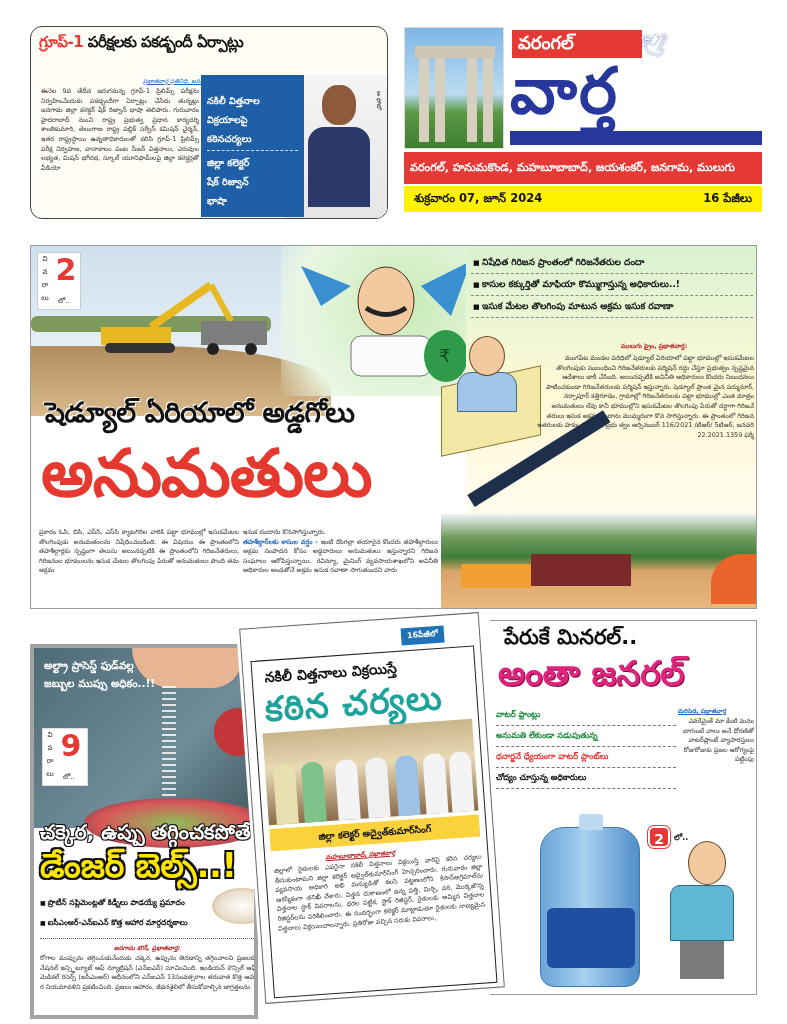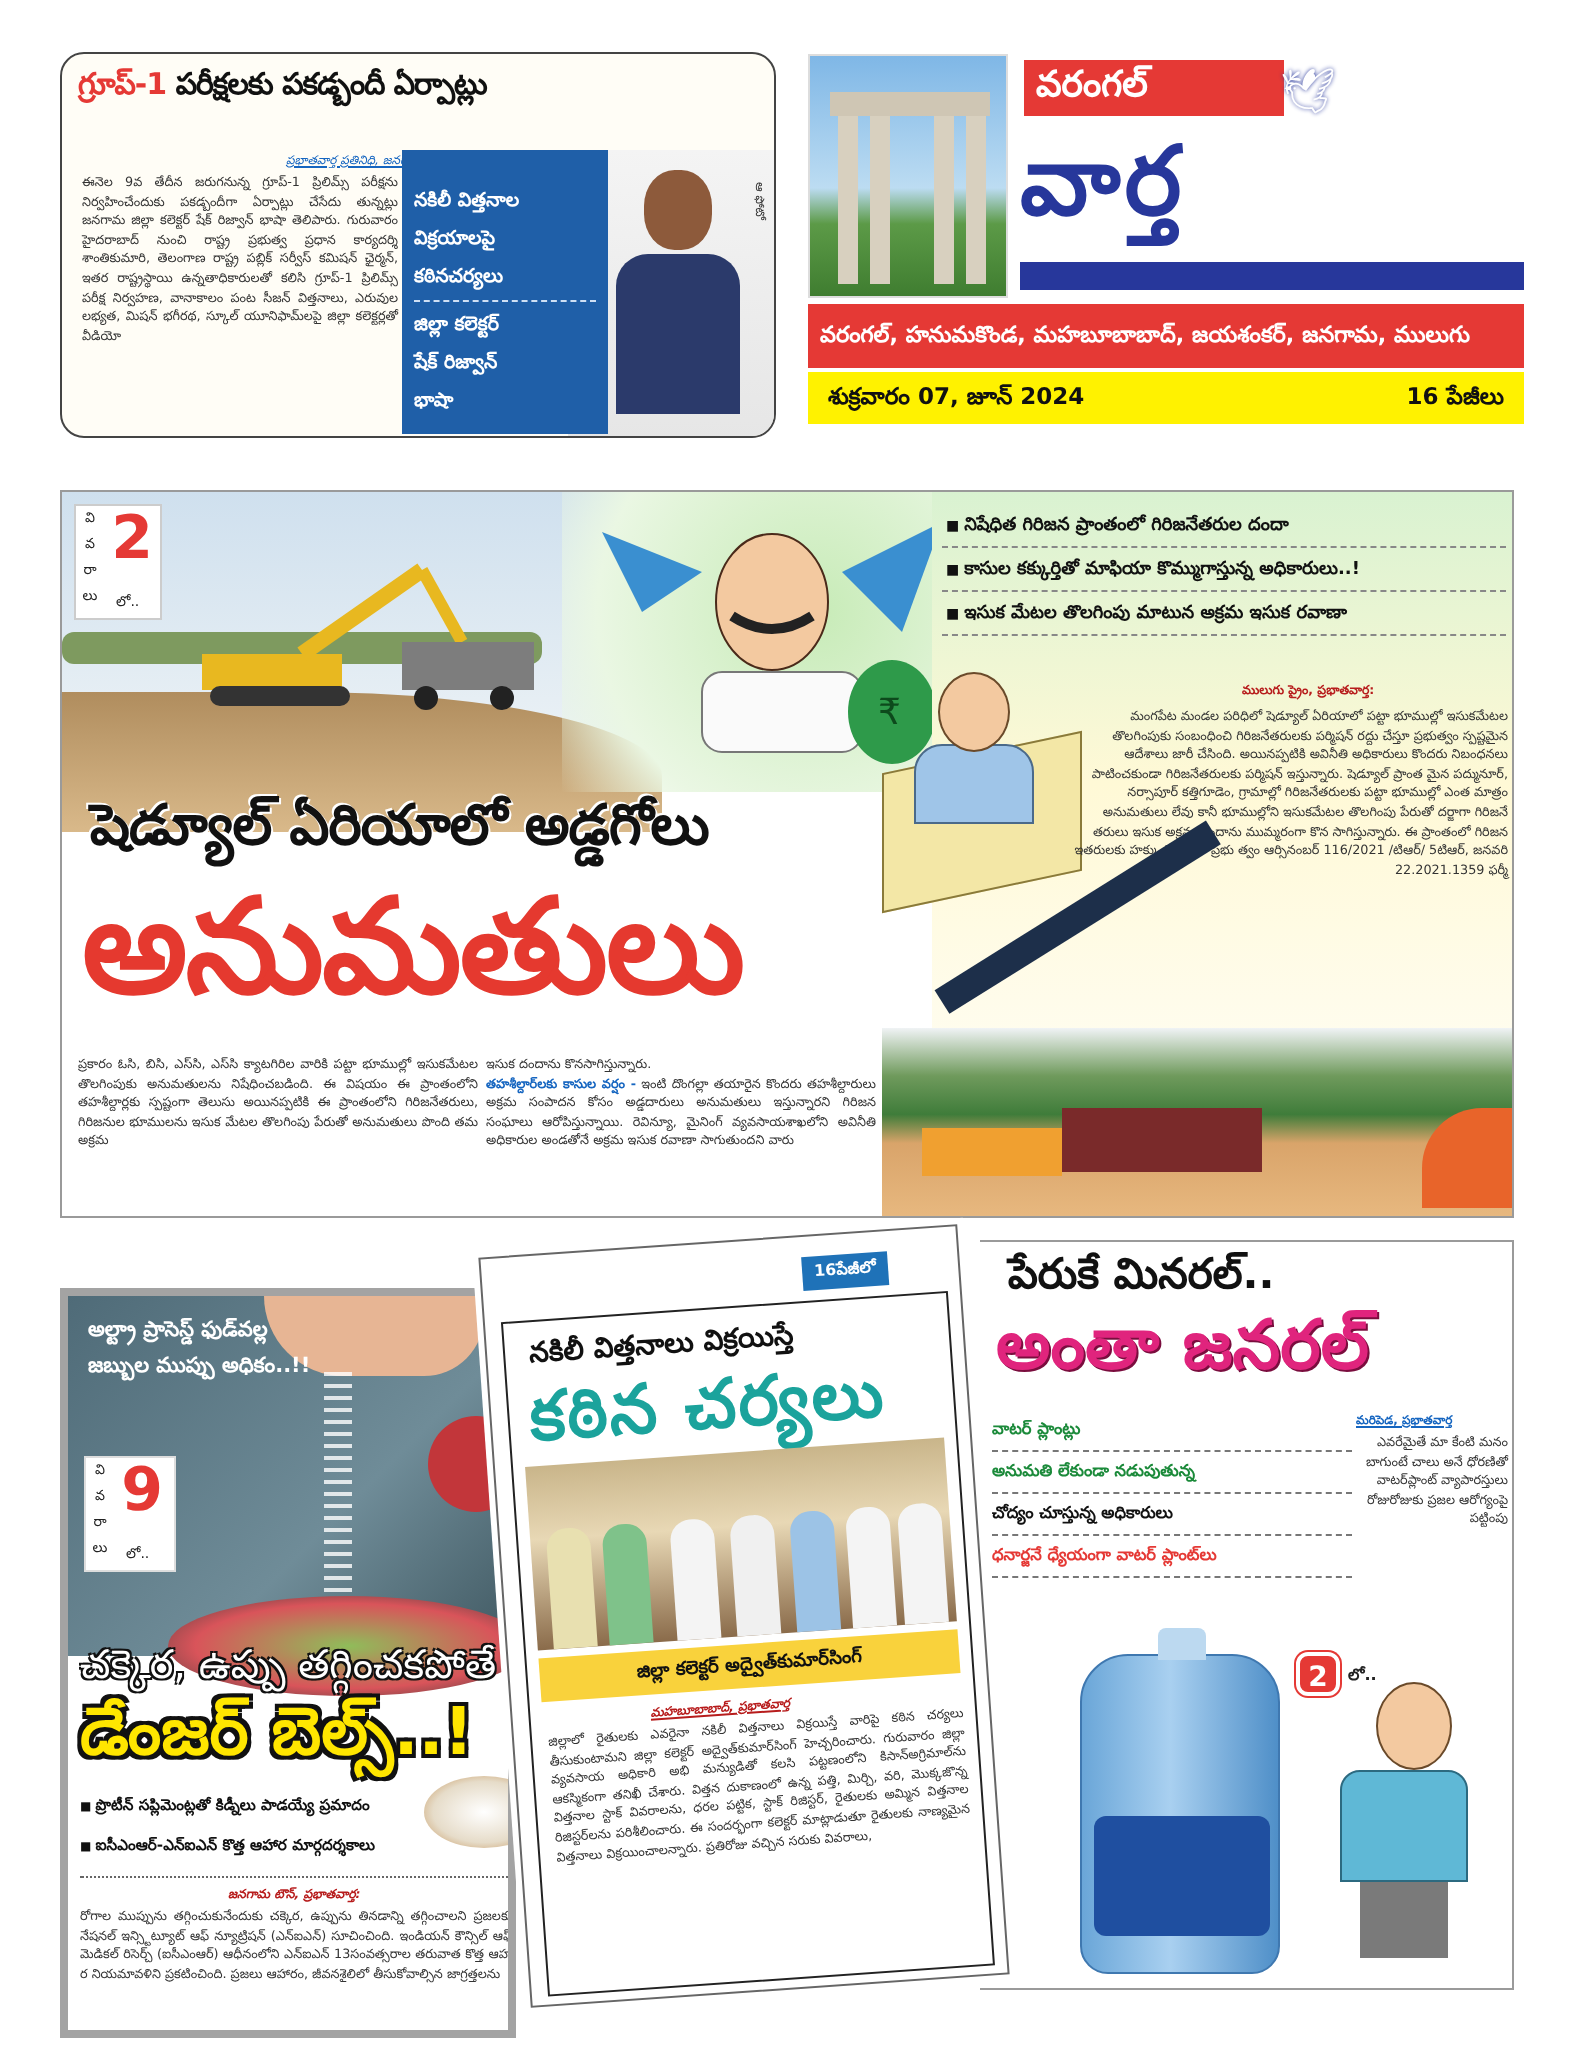"వార్త" #mast .title { font-size: 48px -> 64px }
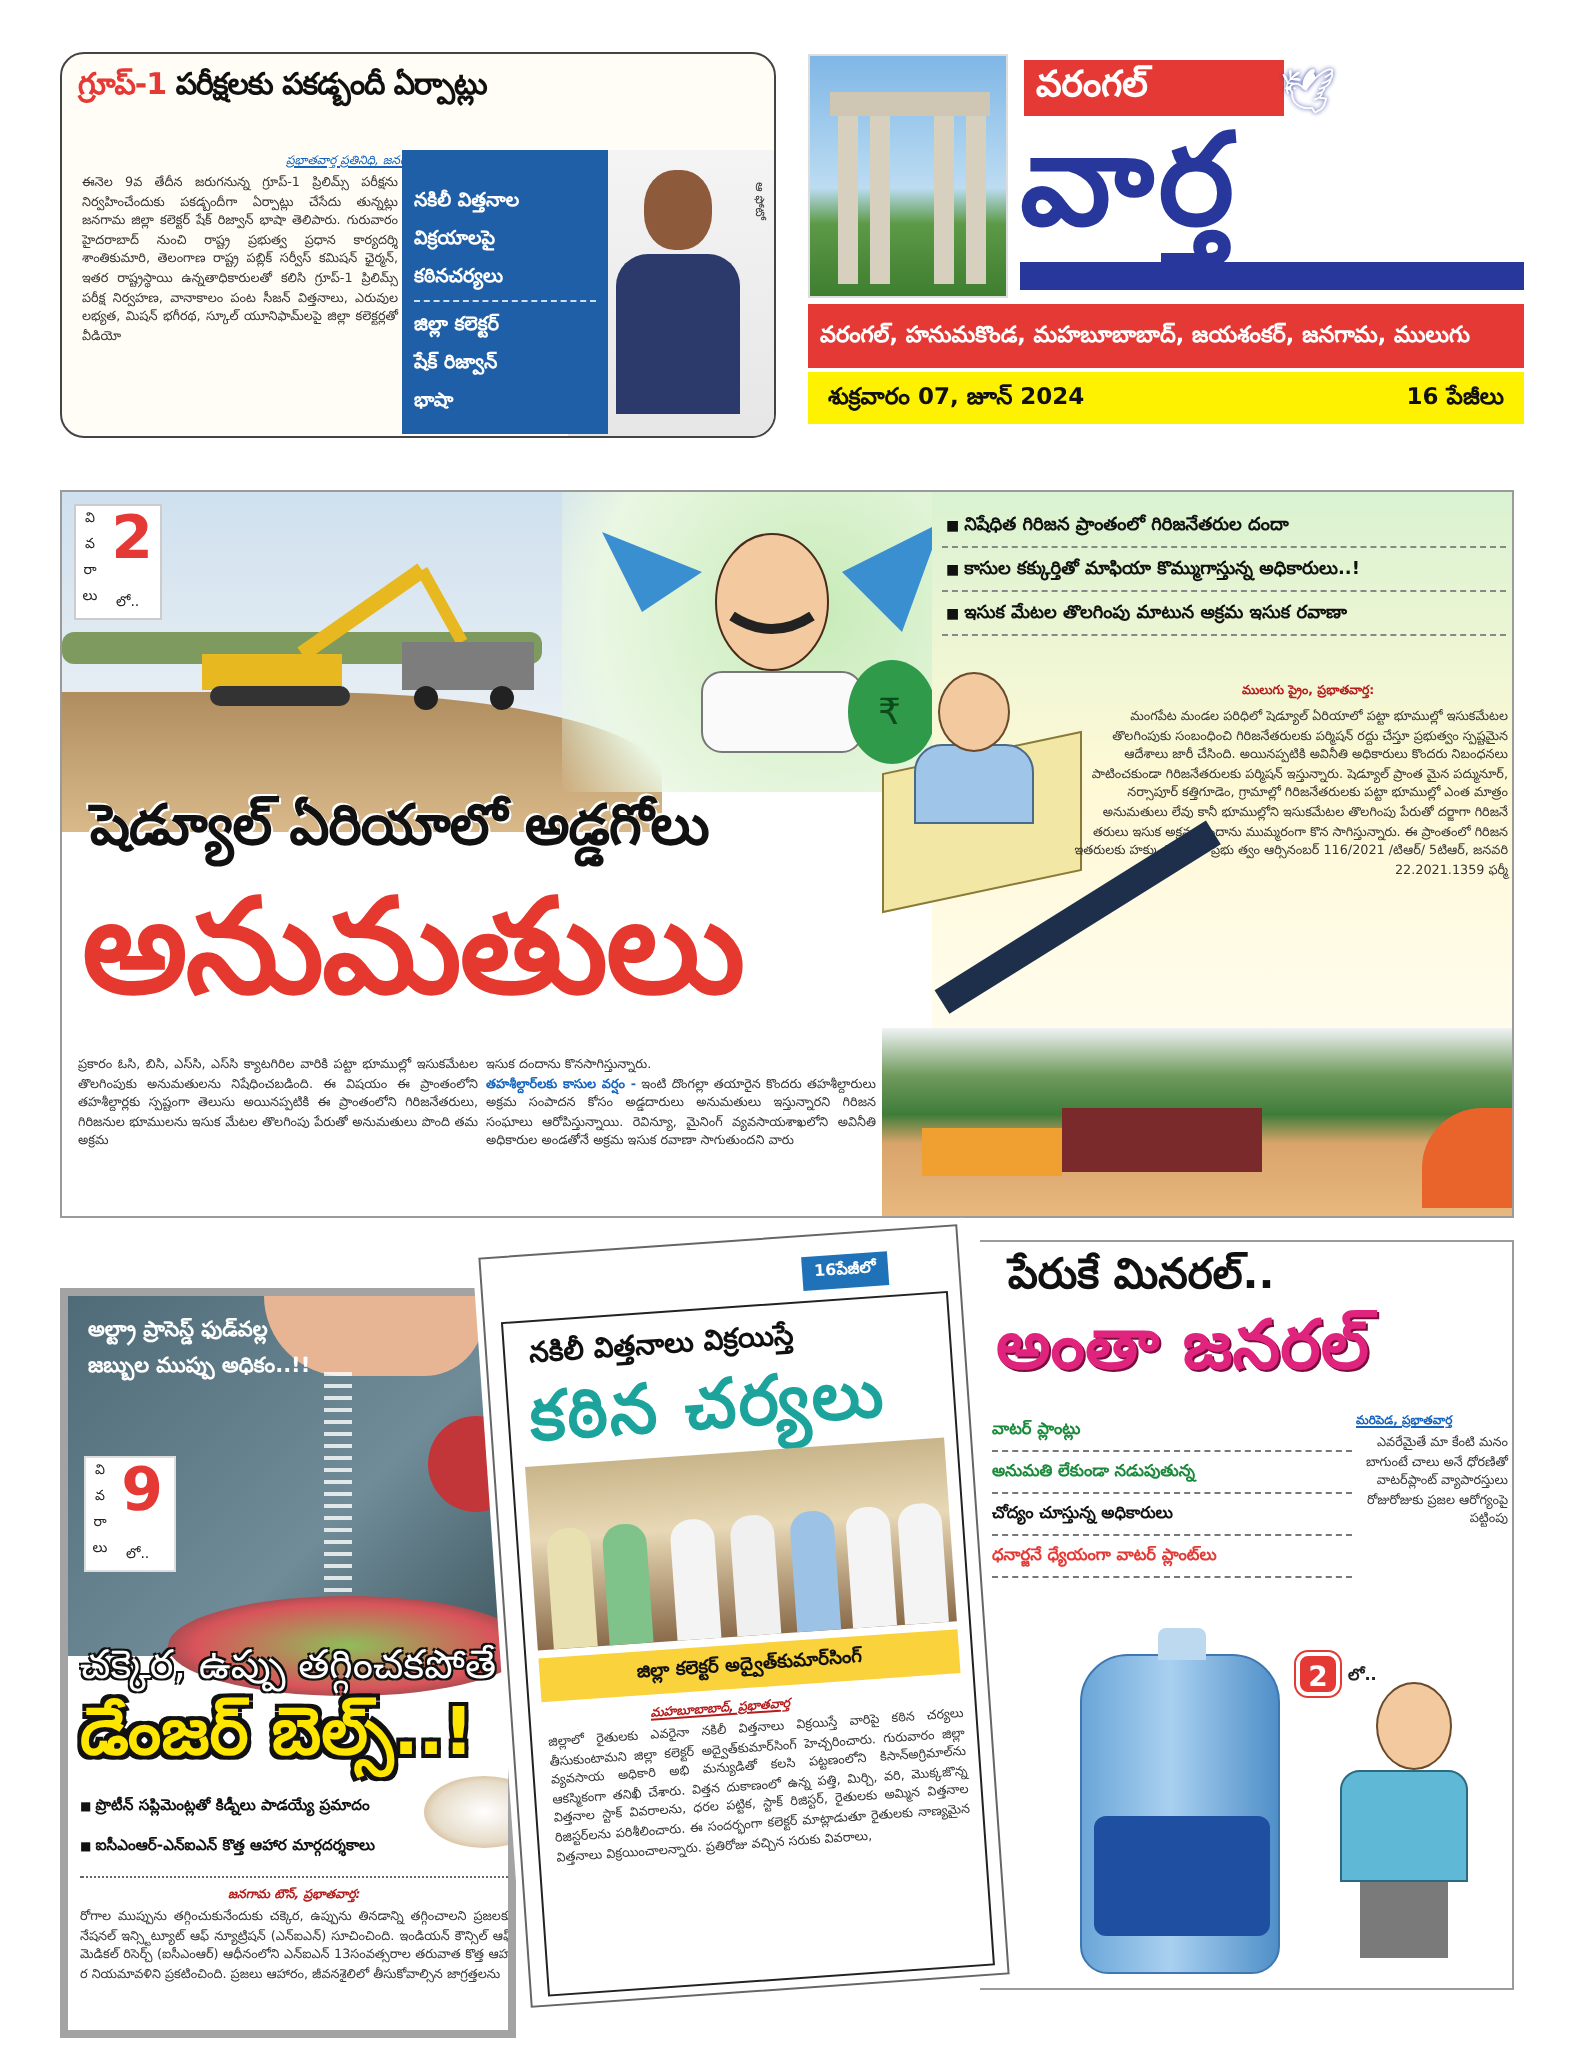"చోద్యం చూస్తున్న అధికారులు" div.wl { order: before "ధనార్జనే ధ్యేయంగా వాటర్ ప్లాంట్‌లు" -> after "ధనార్జనే ధ్యేయంగా వాటర్ ప్లాంట్‌లు" }
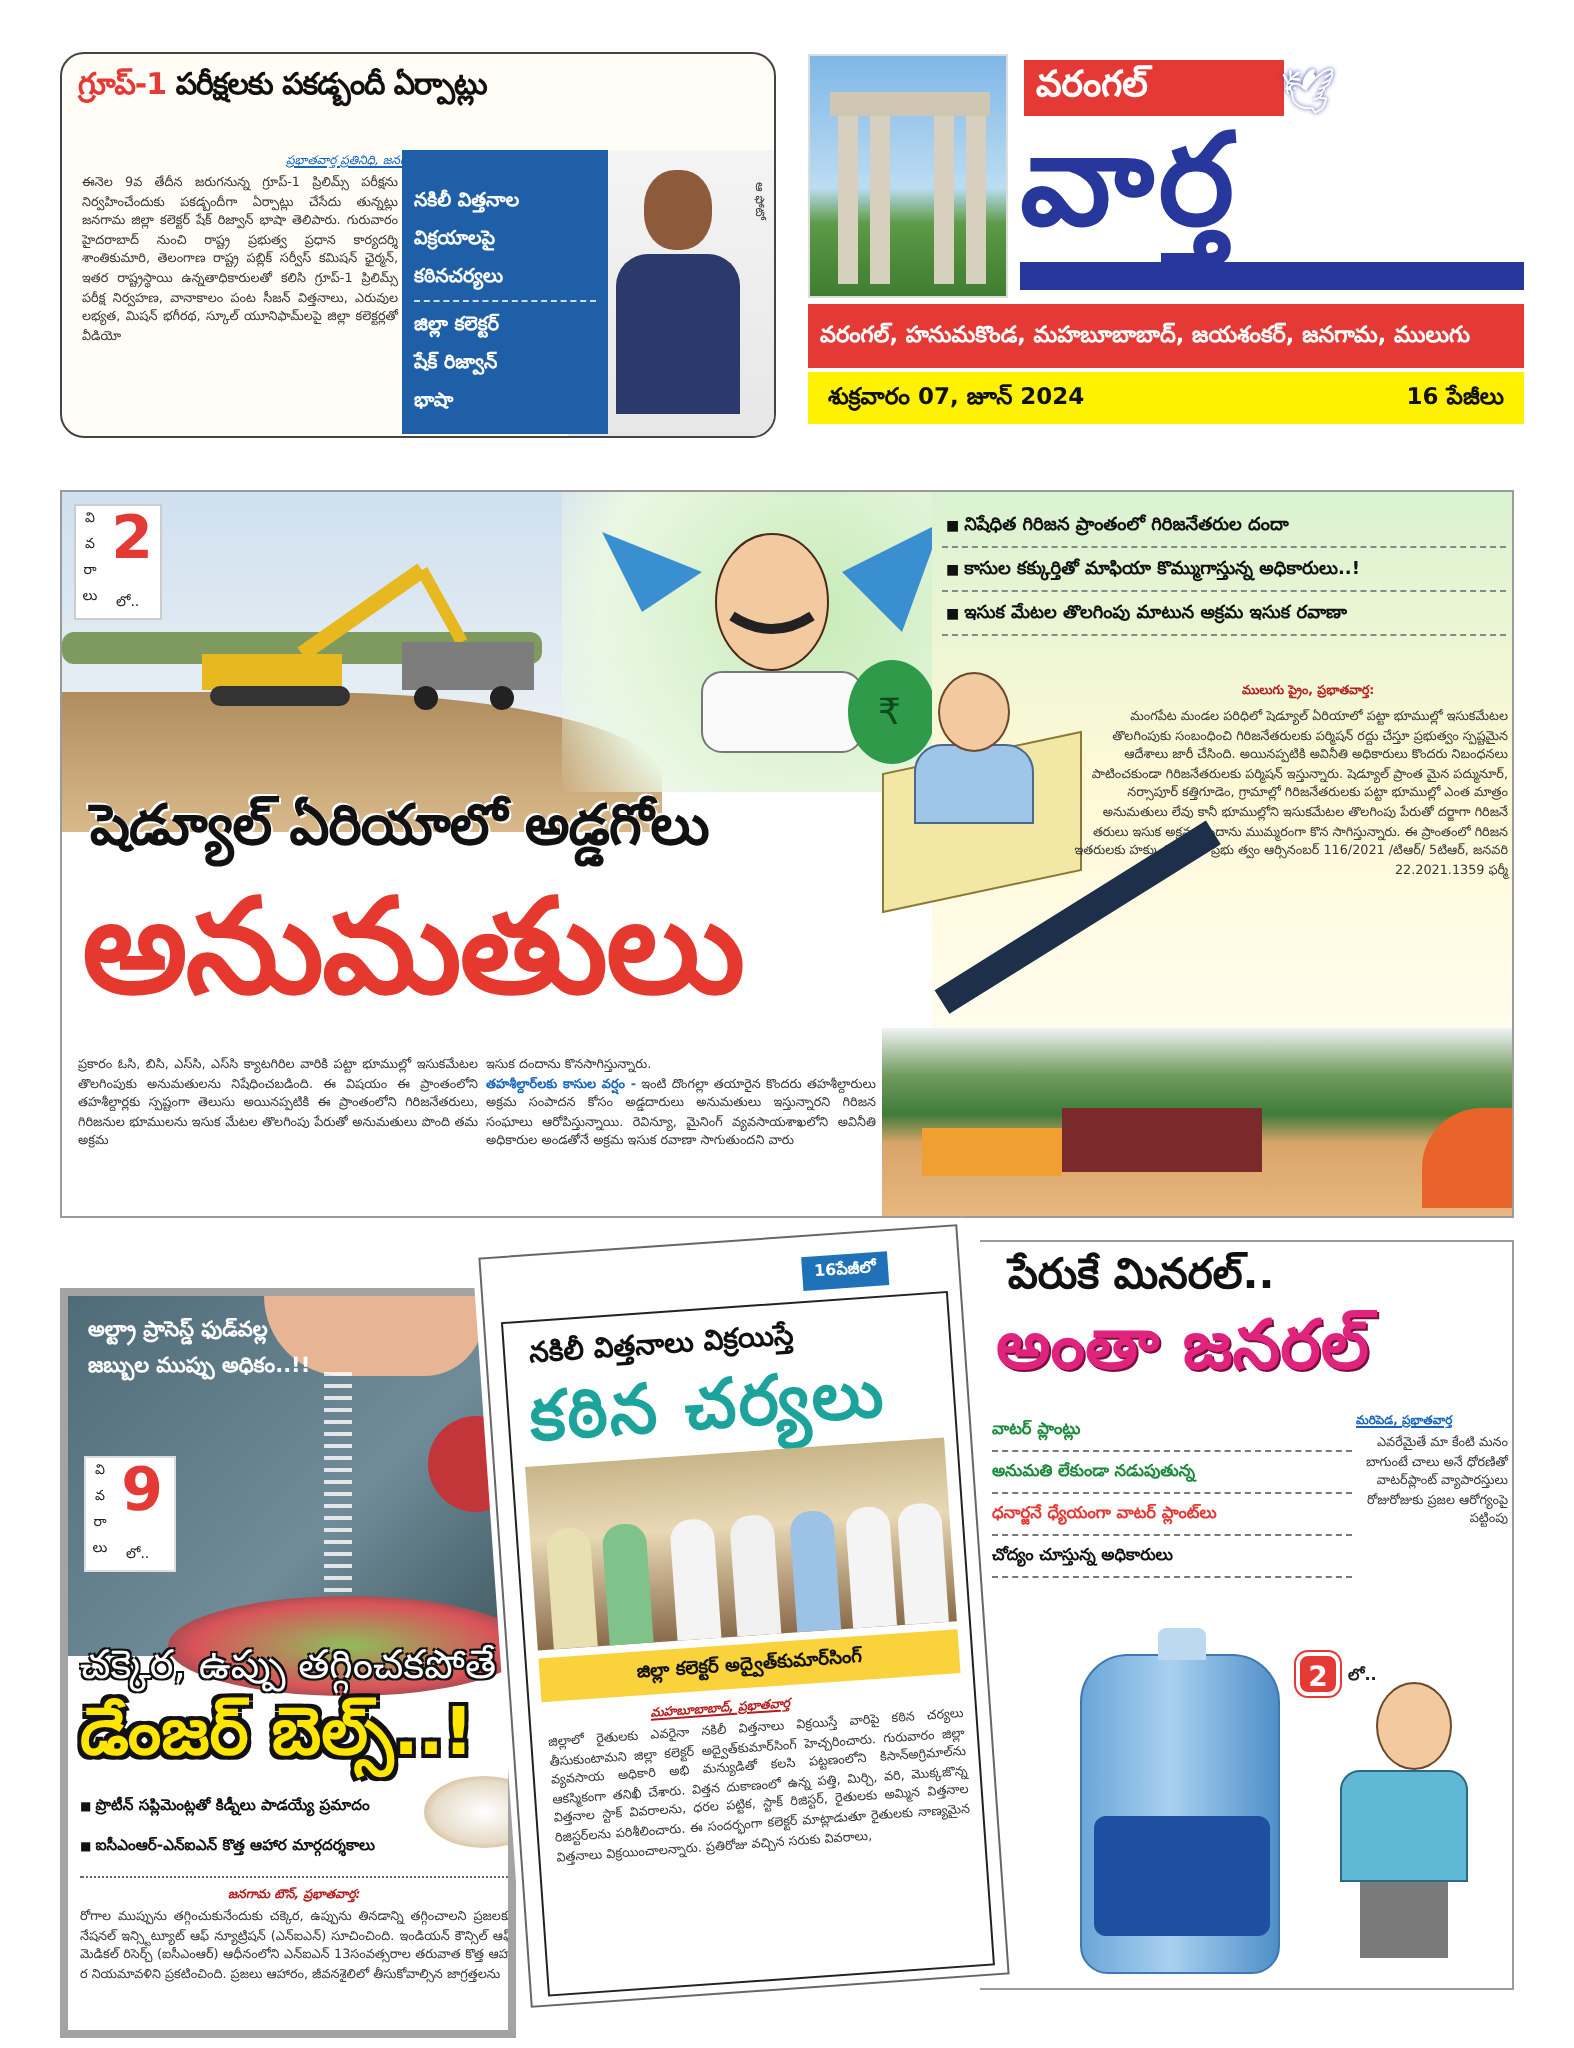"చక్కెర, ఉప్పు తగ్గించకపోతే" #salt .h1 { font-weight: normal -> bold }
